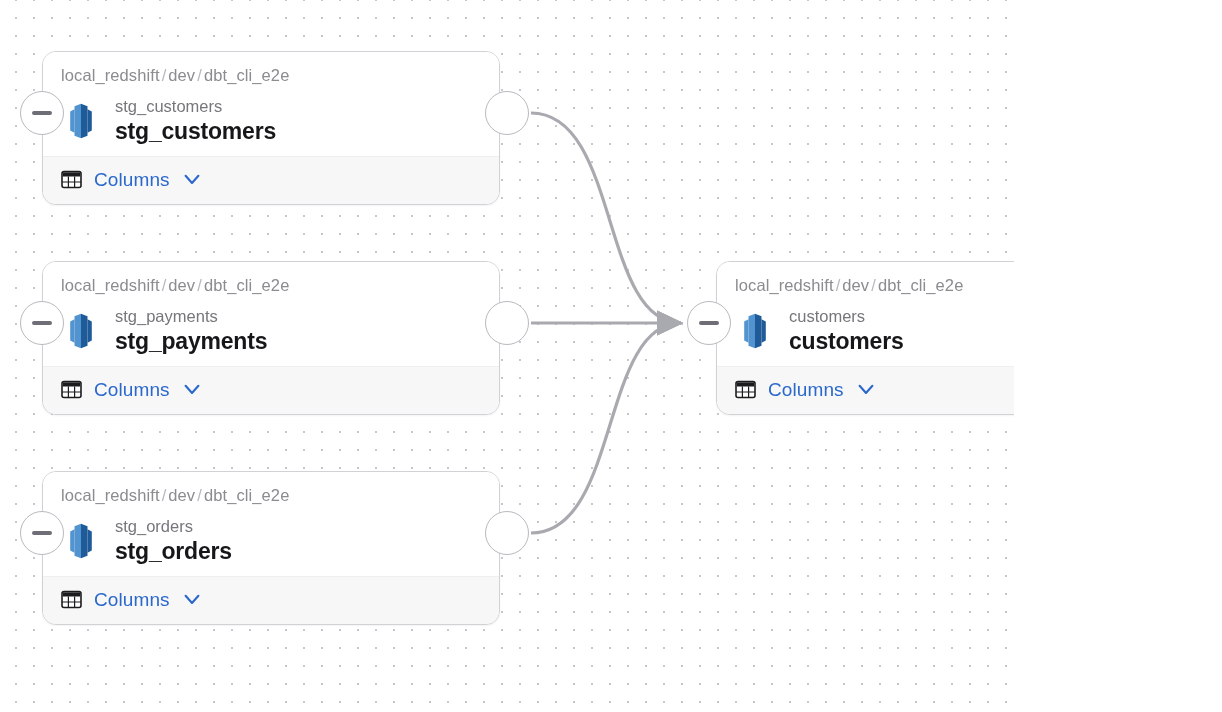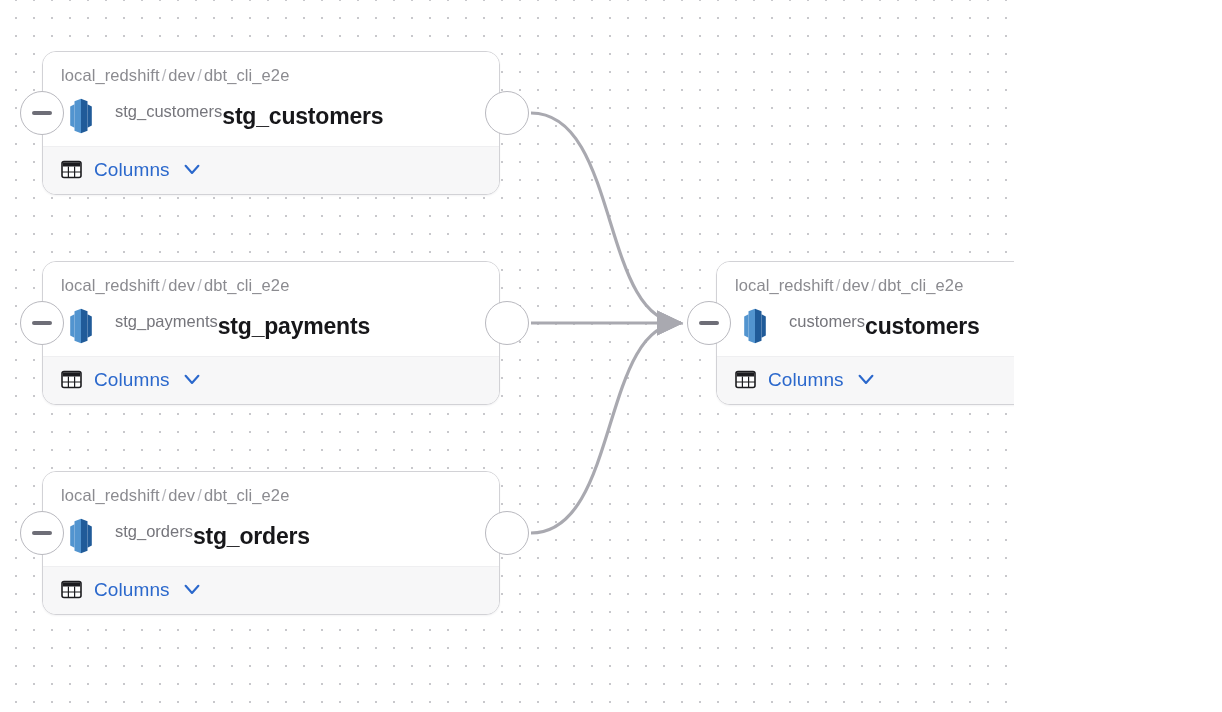"stg_customers" .node-text { flex-direction: none -> column }
